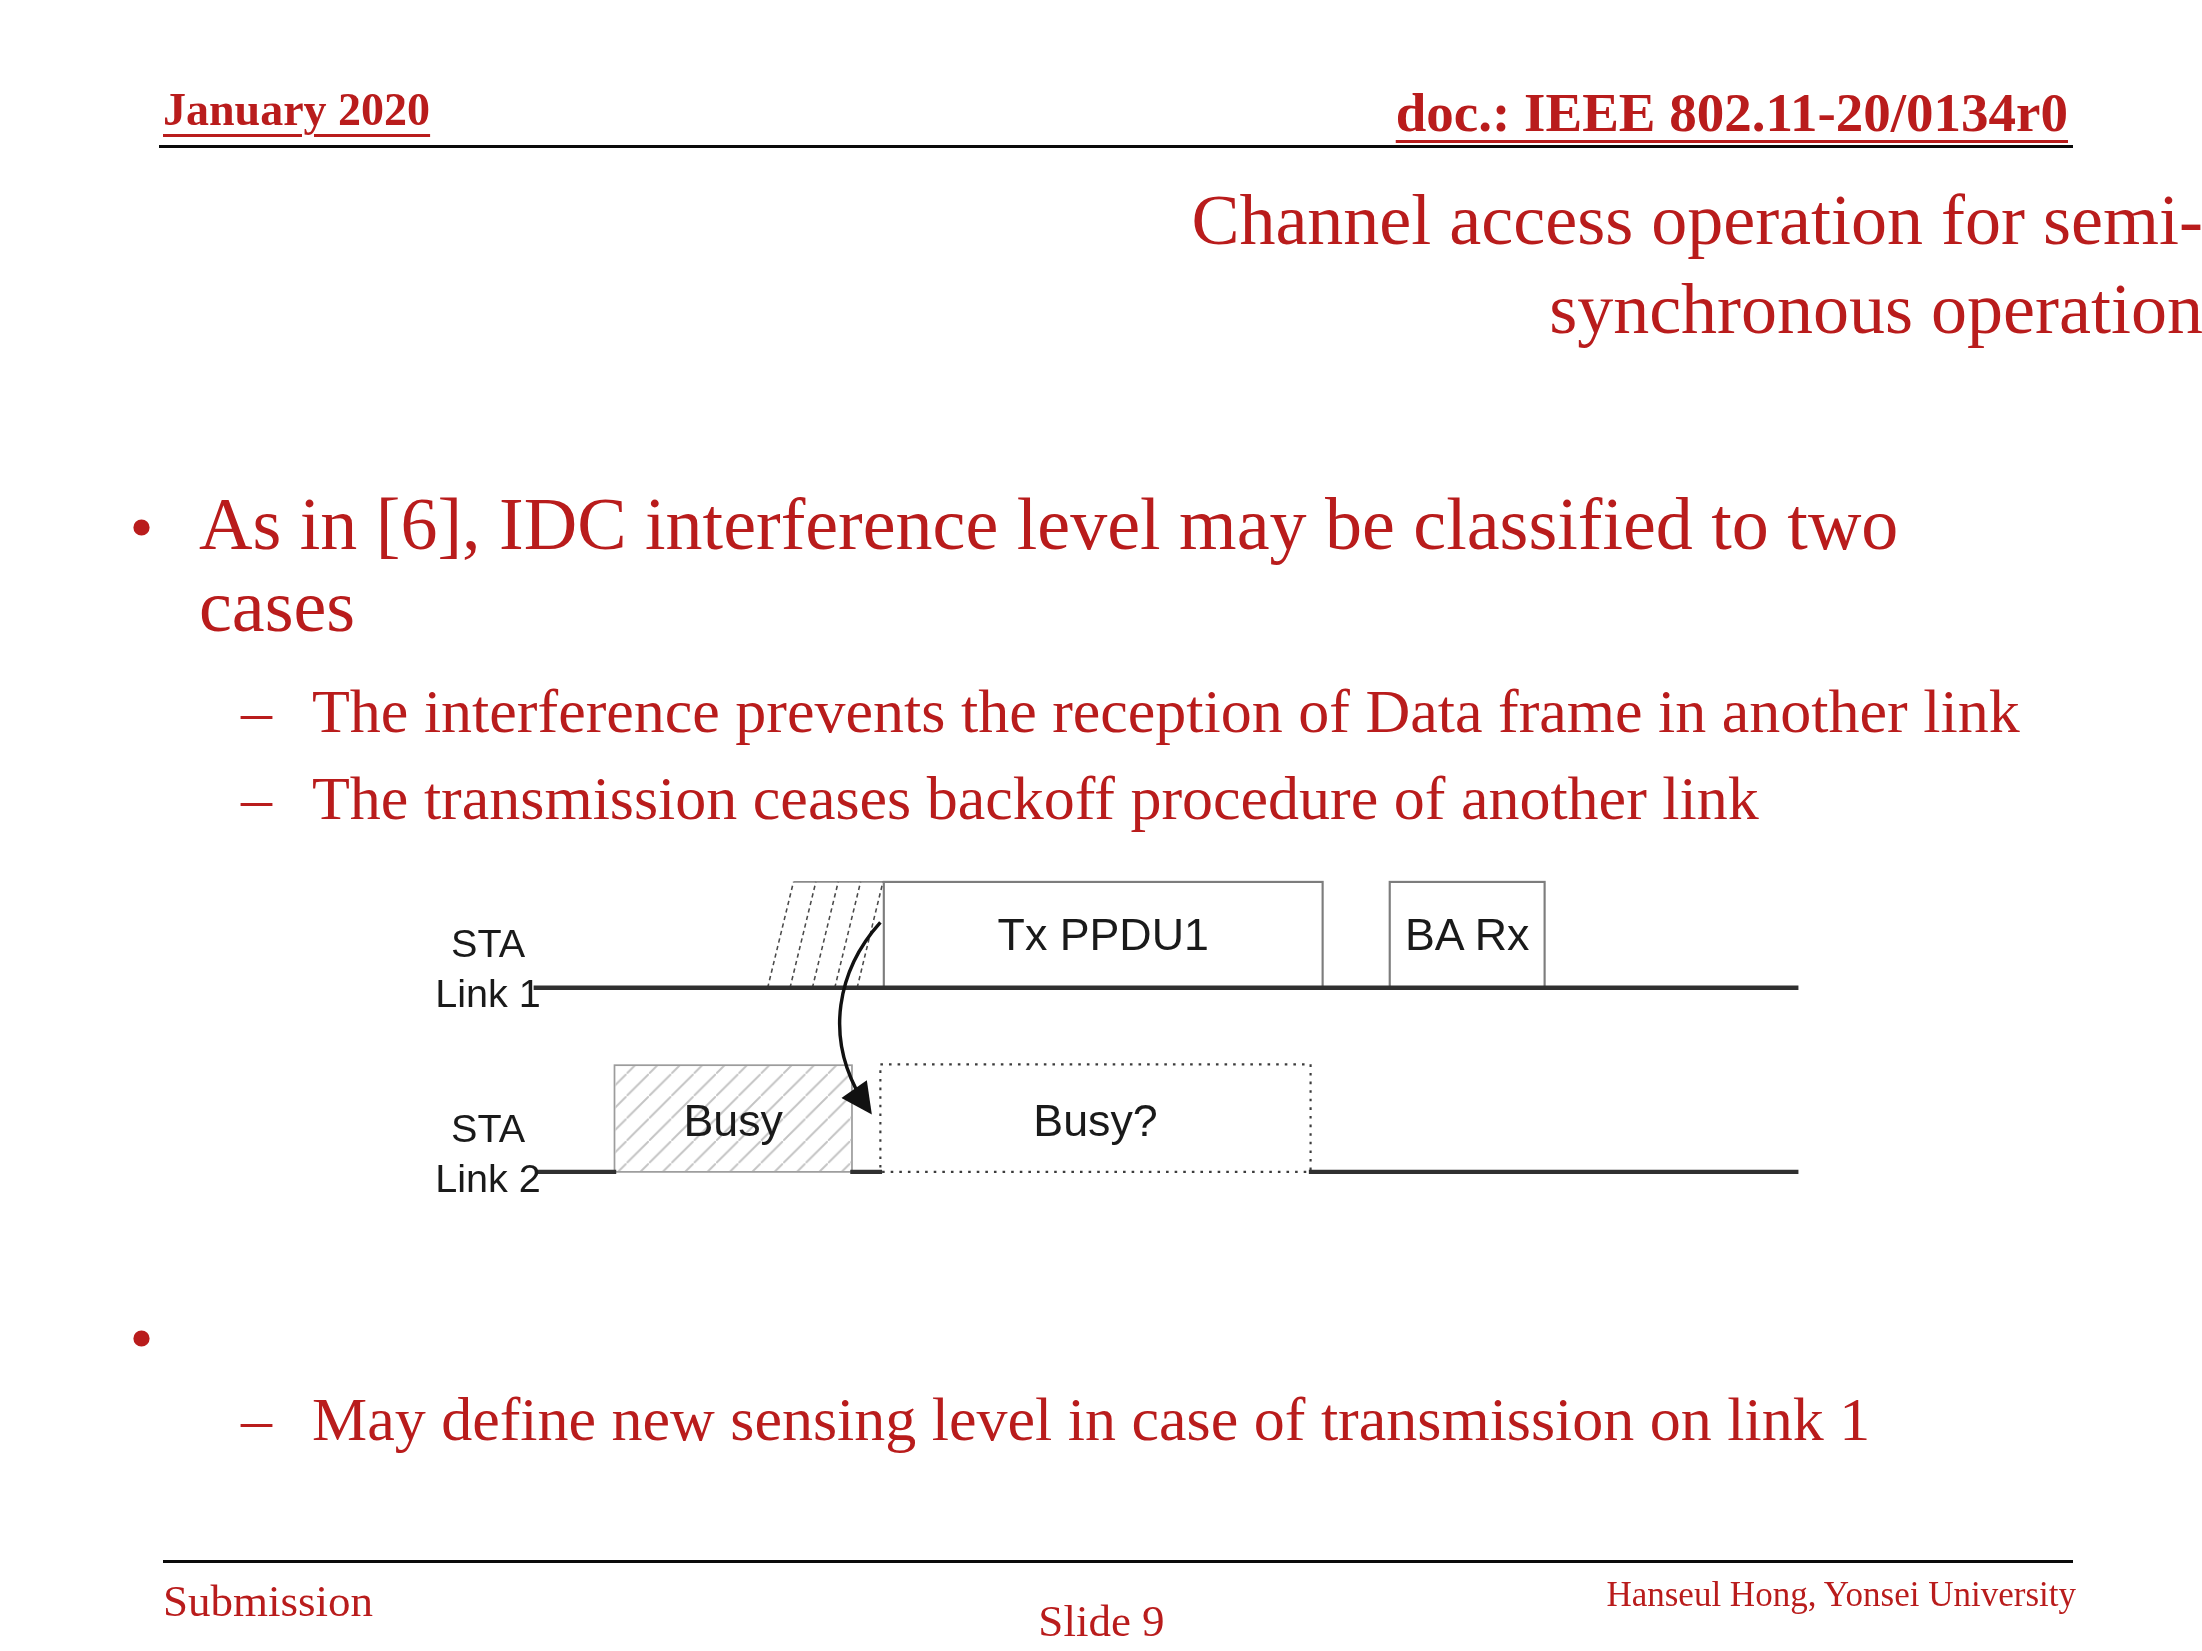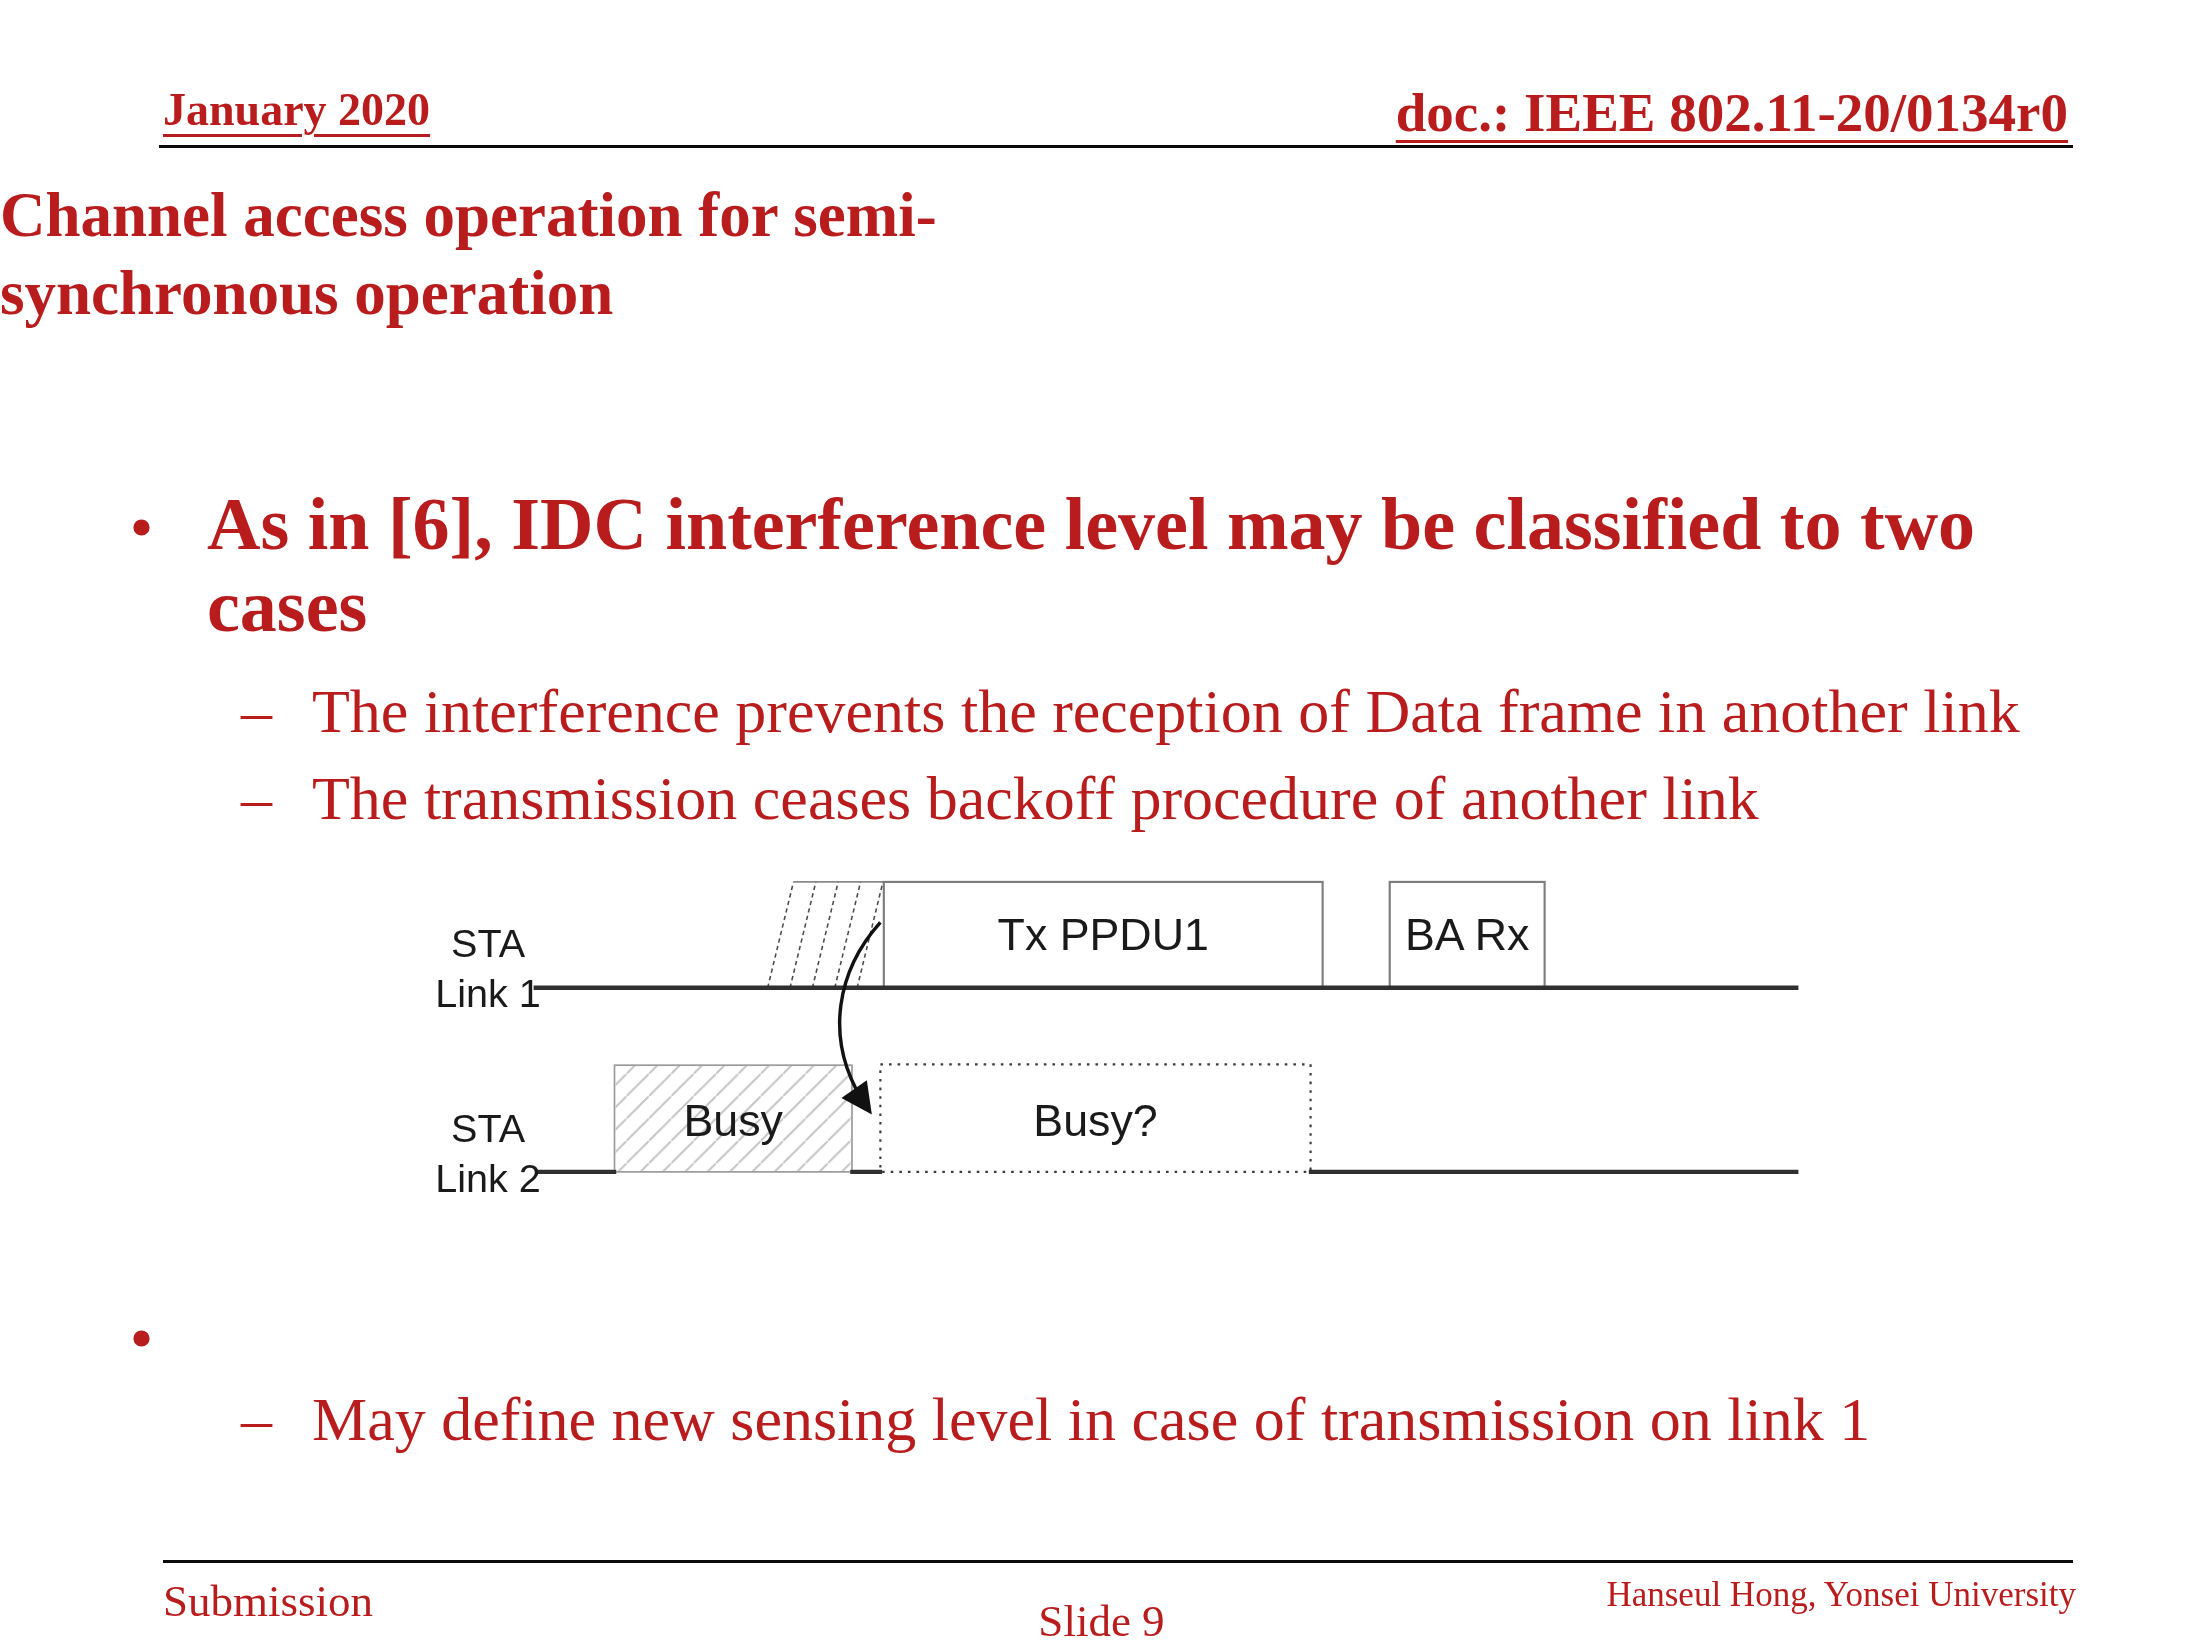"Channel access operation for semi-" .title { font-size: 63px -> 72px; font-weight: bold -> normal; text-align: left -> right }
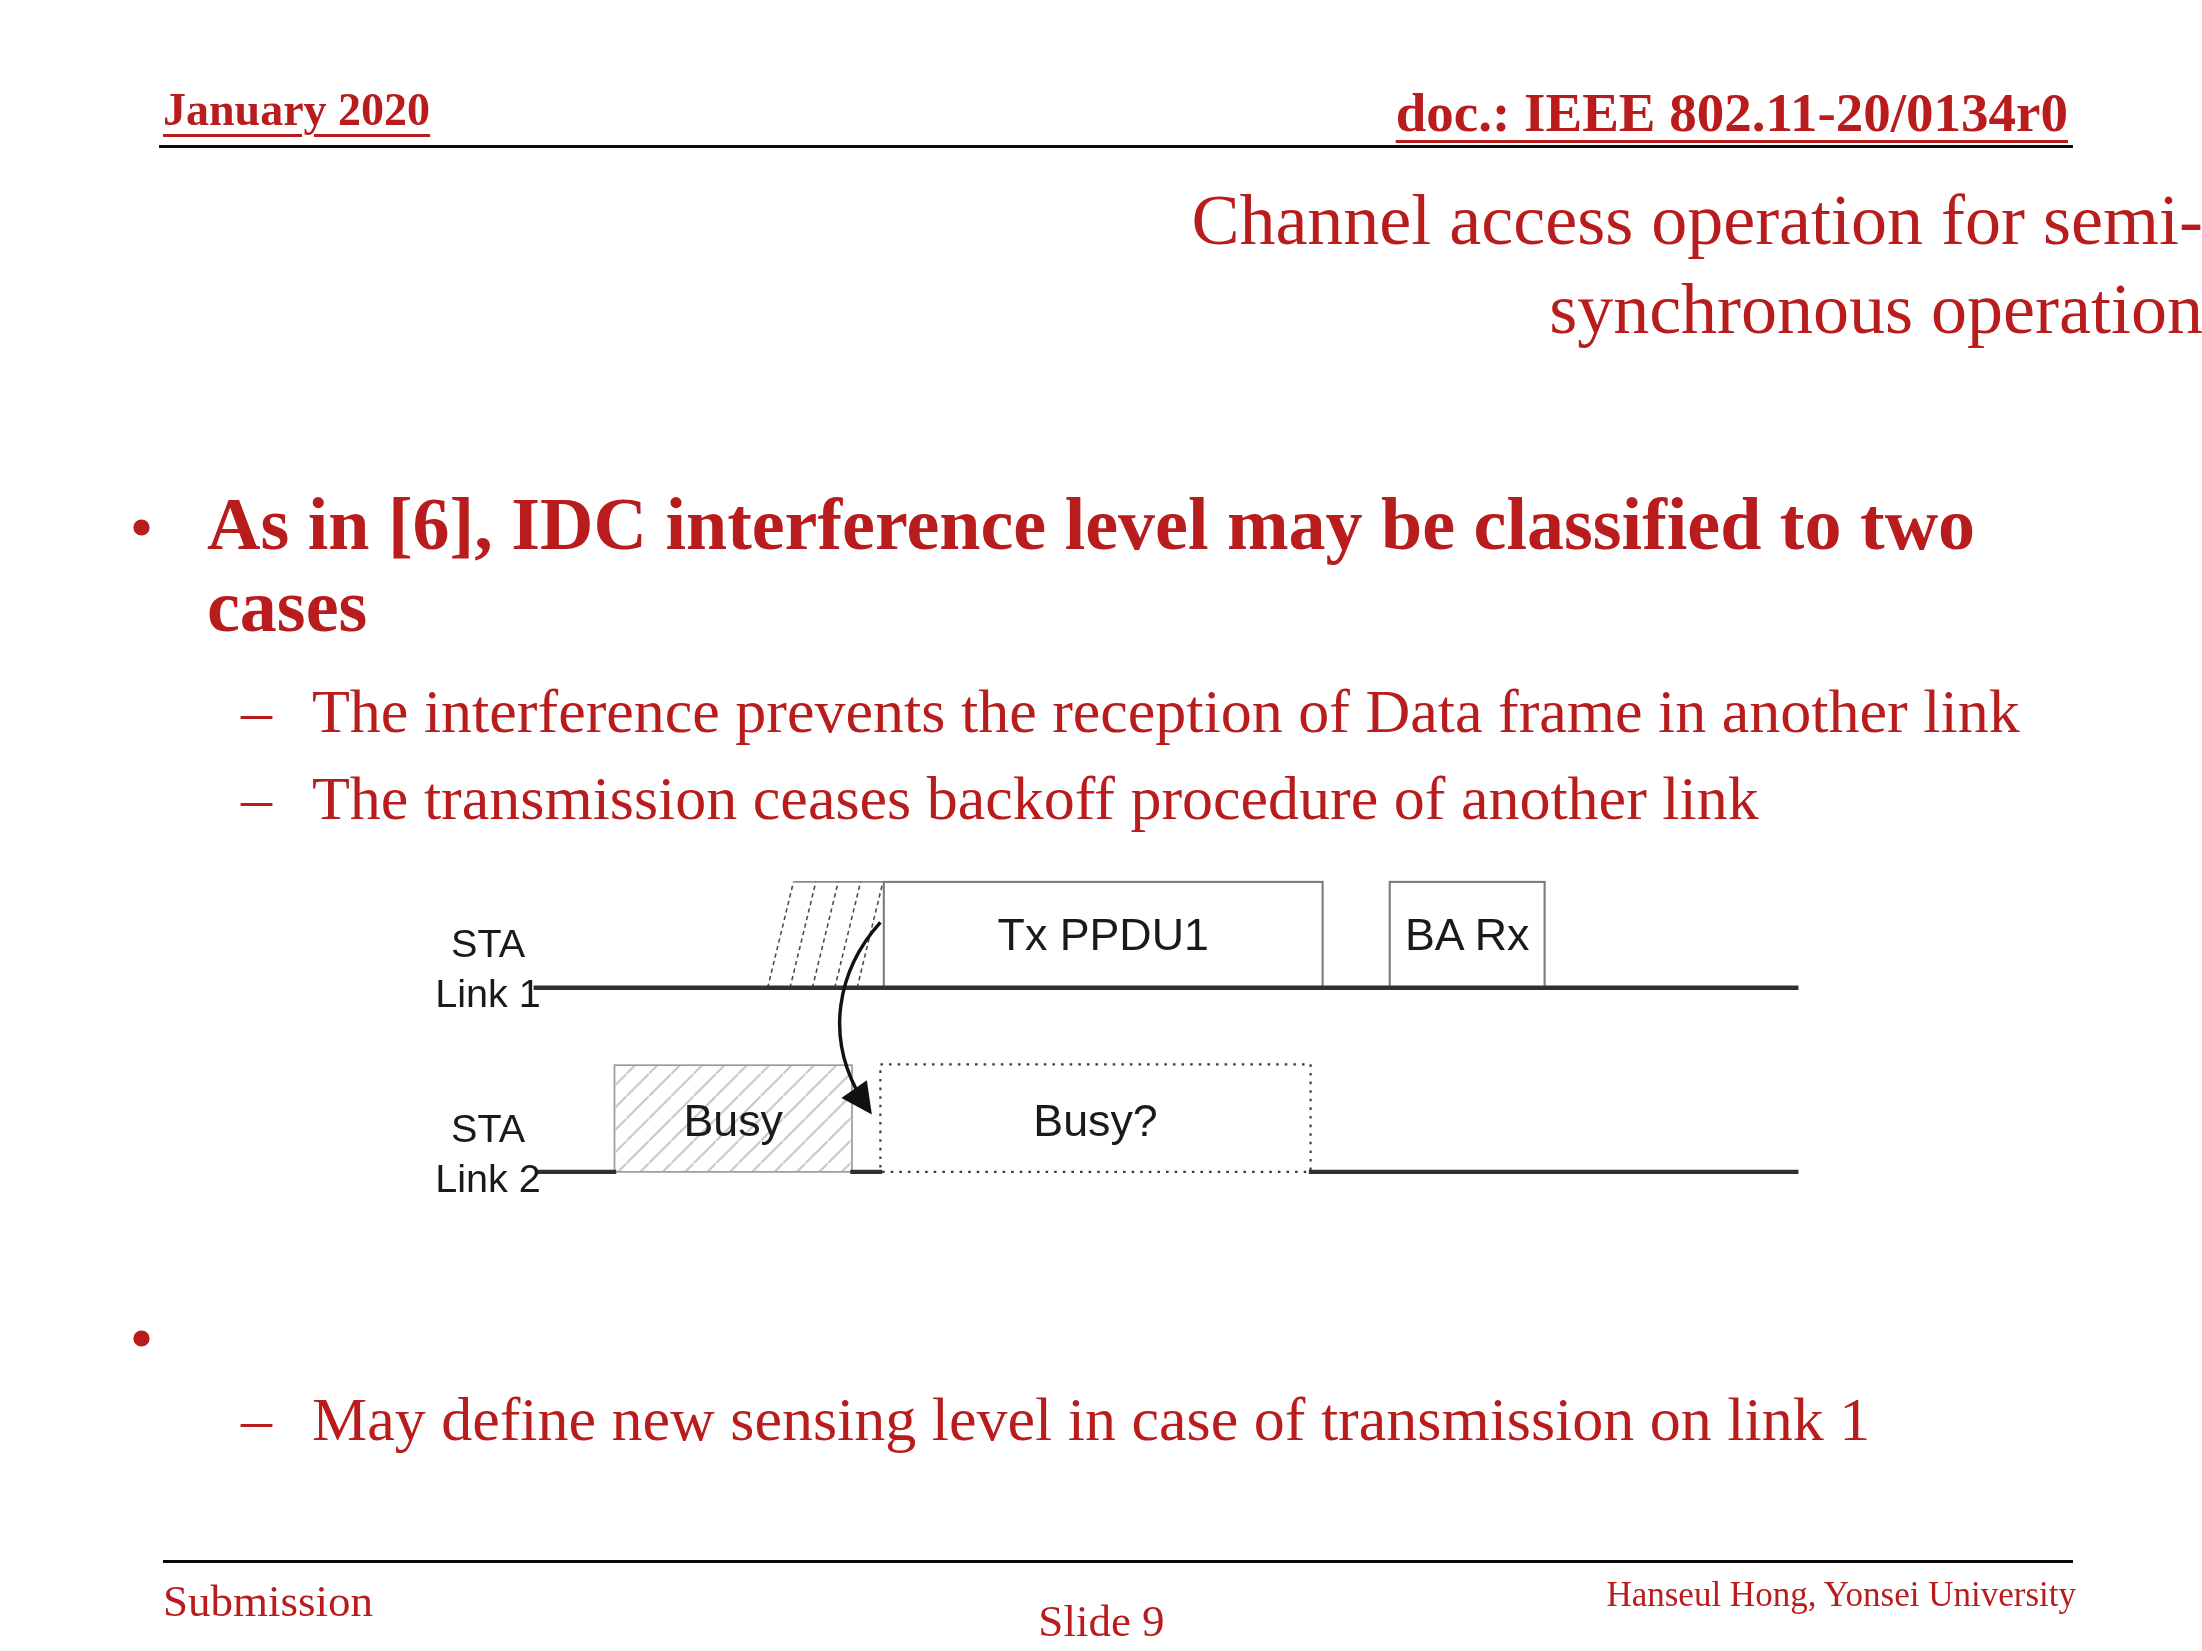"As in [6], IDC interference" .b-text { font-weight: bold -> normal; left: 207px -> 199px }
